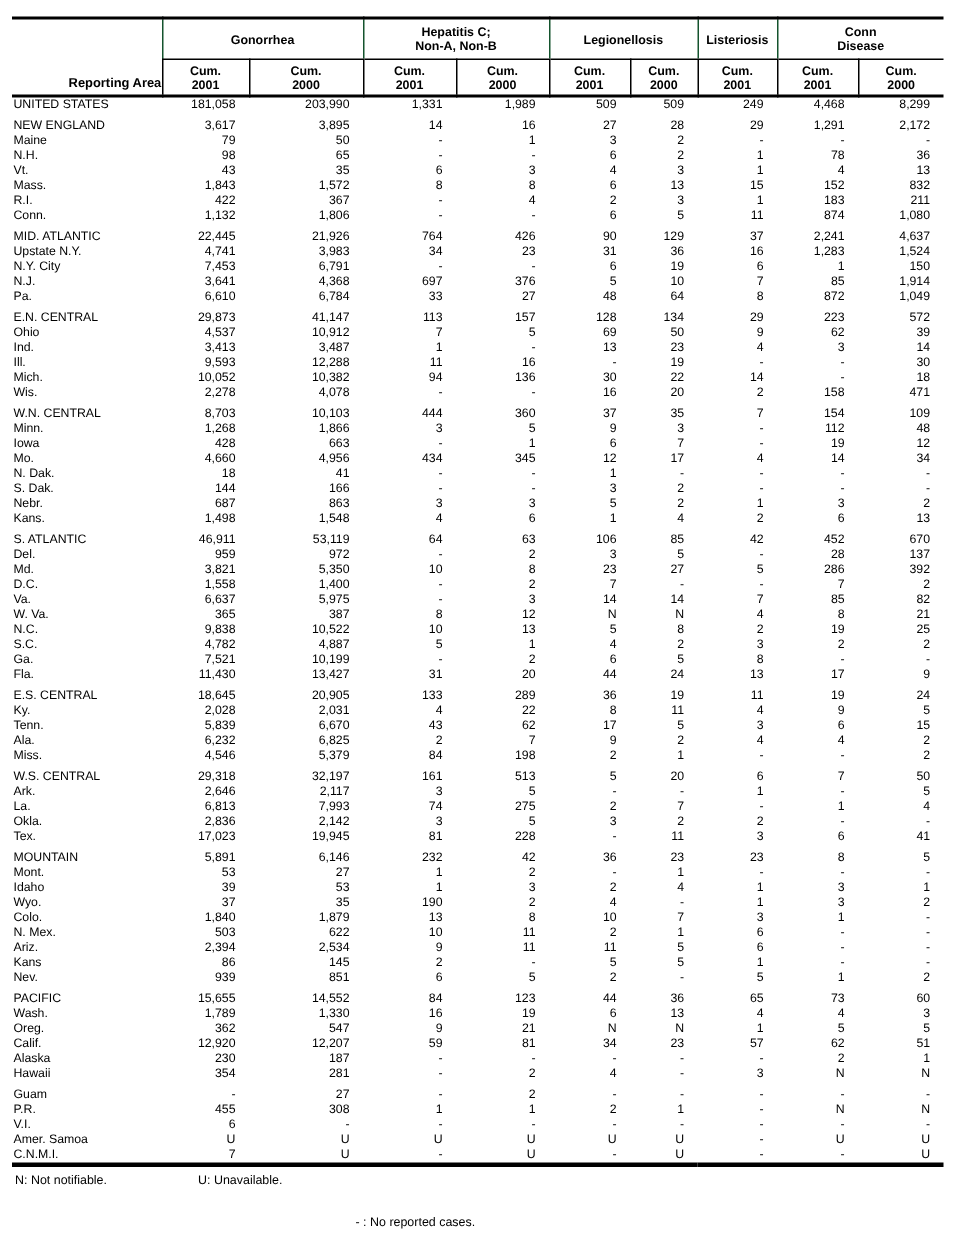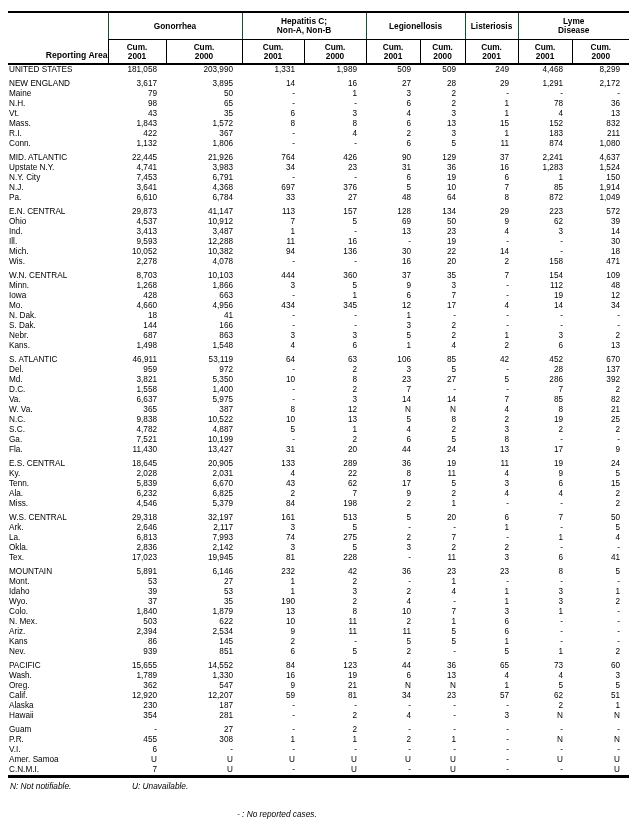"Lyme" th.grp { text: Lyme -> Conn }
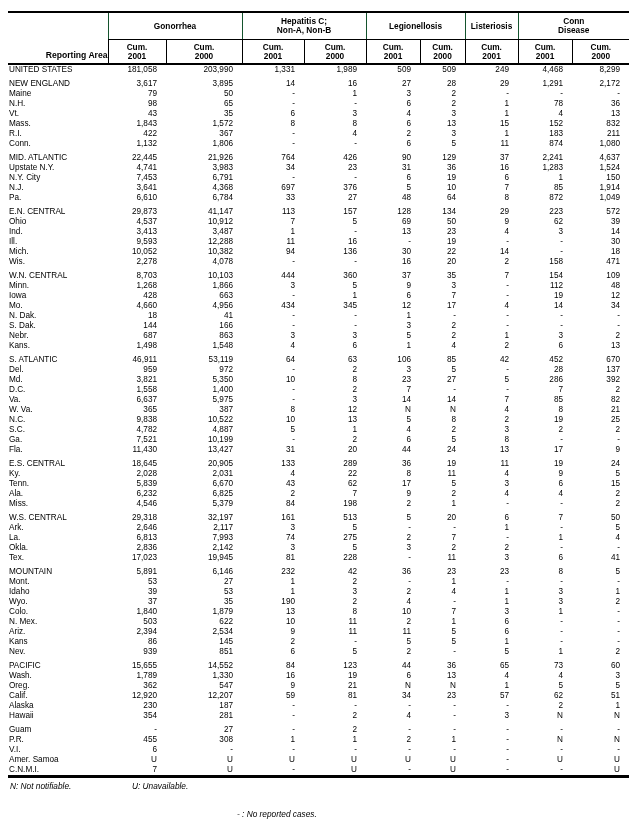"N: Not notifiable." .footnotes { font-style: italic -> none }
